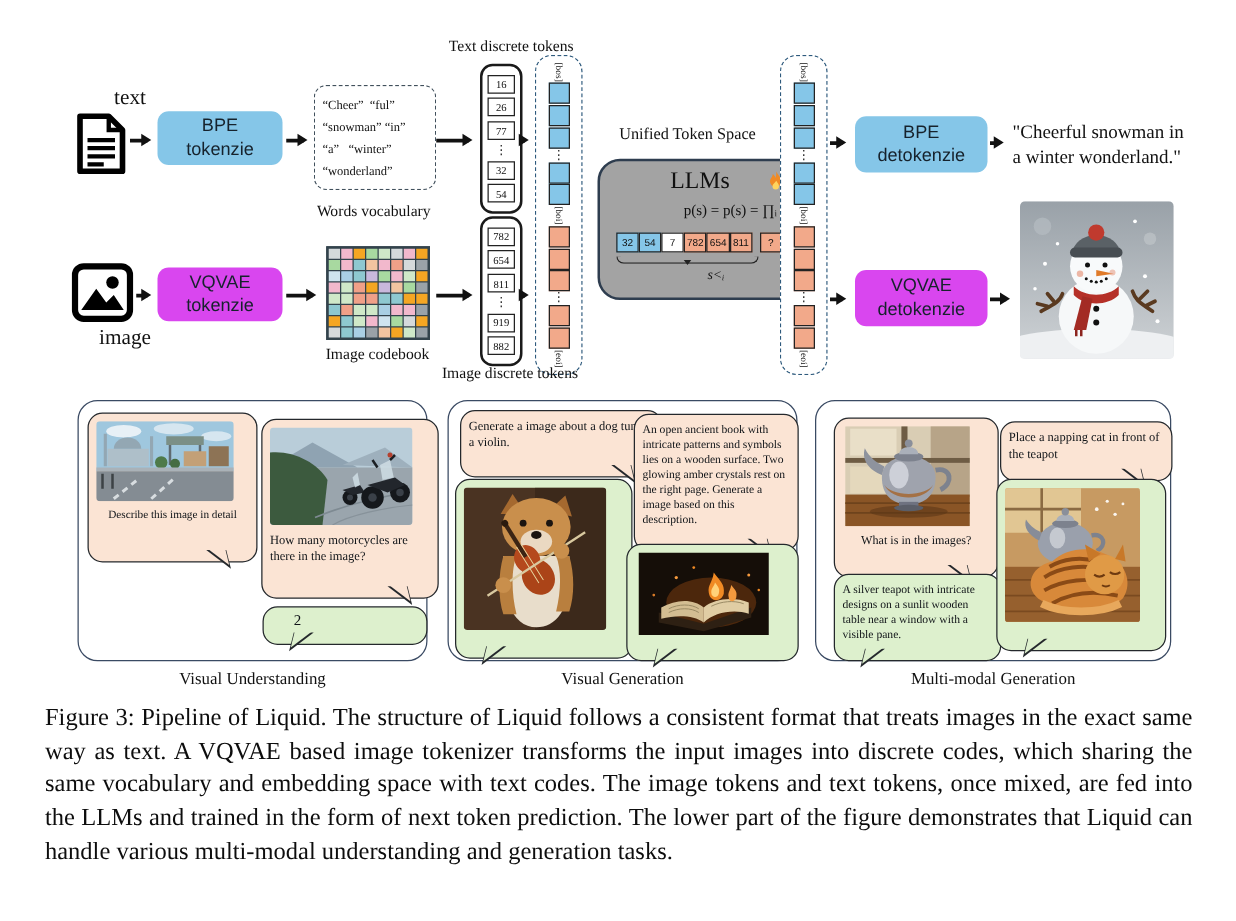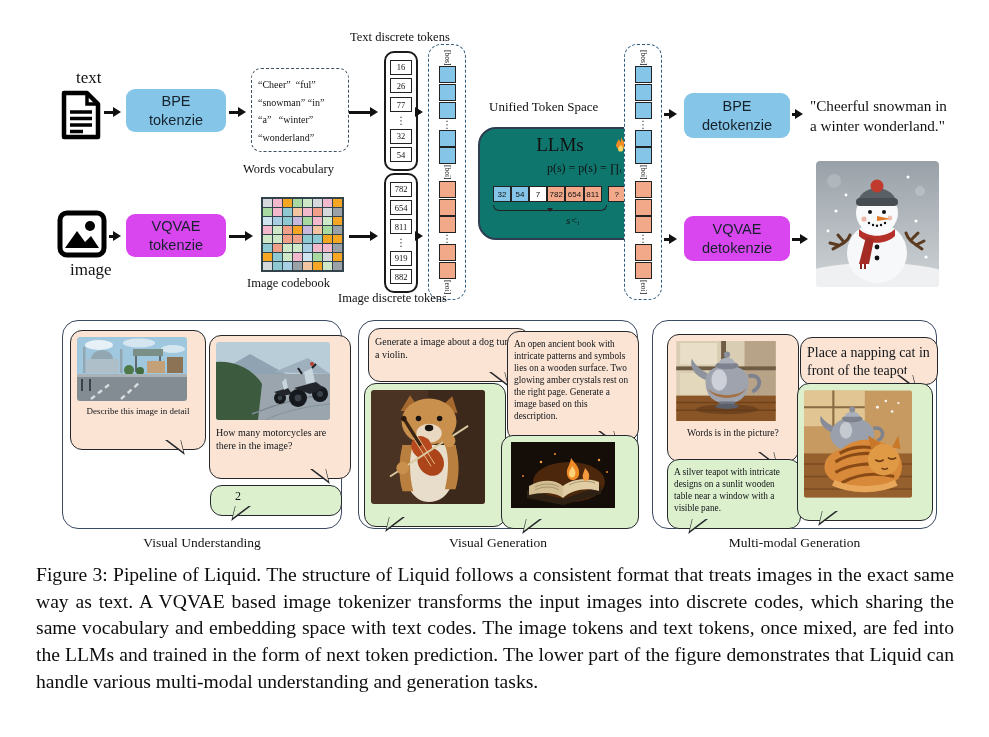"Text discrete tokens" .seriflab { text-align: left -> center }
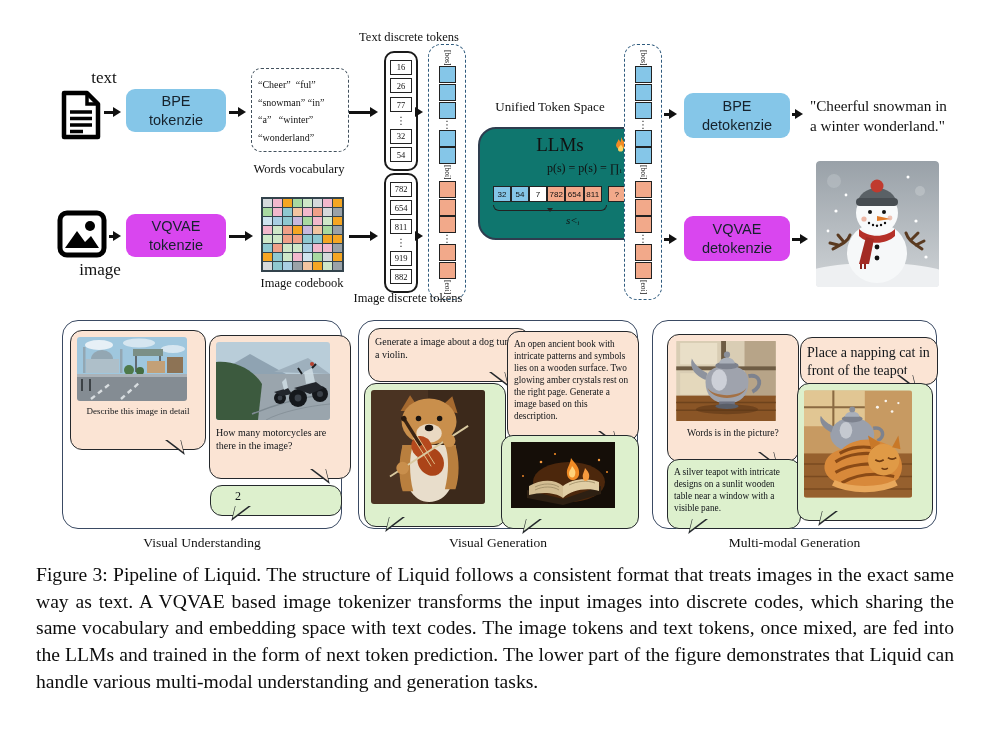"LLMs" .llm { background: #0f766e -> #a3a3a3 }
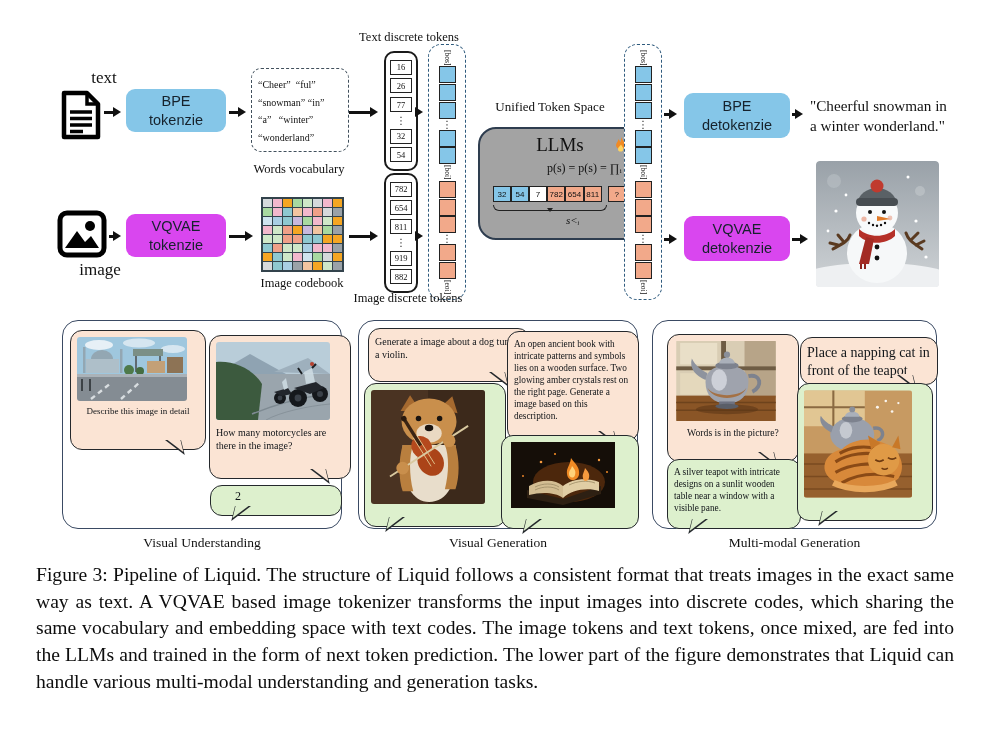"Place a napping cat in" div.btext { font-size: 14px -> 10px }
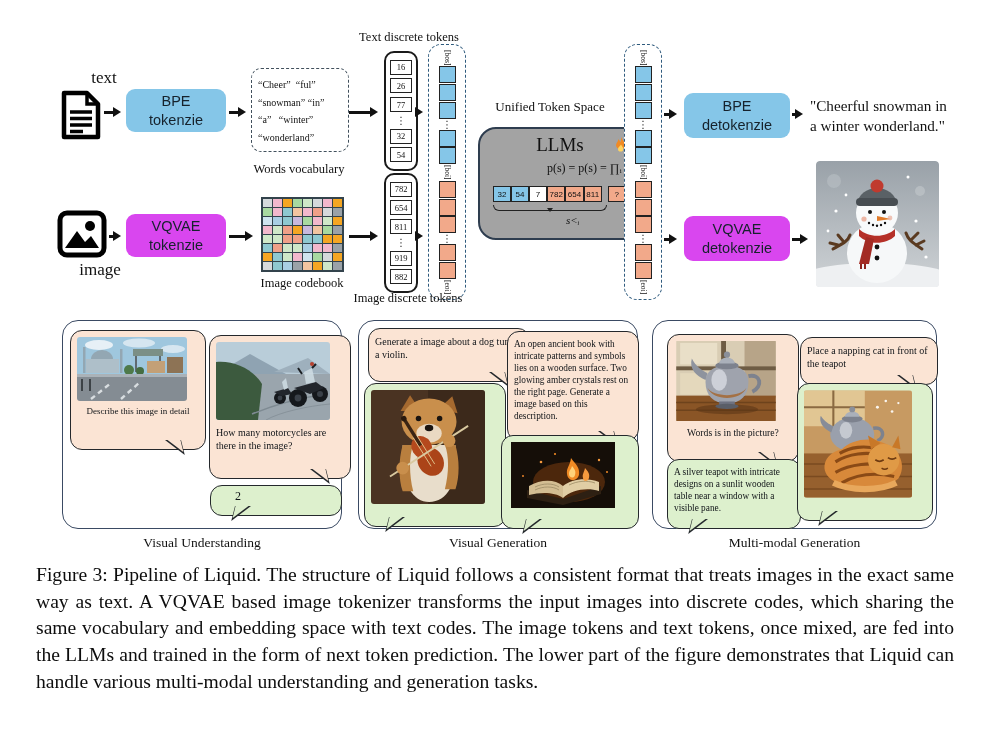"Words is in the picture?" div.btext { text: Words is in the picture -> What is in the images }
